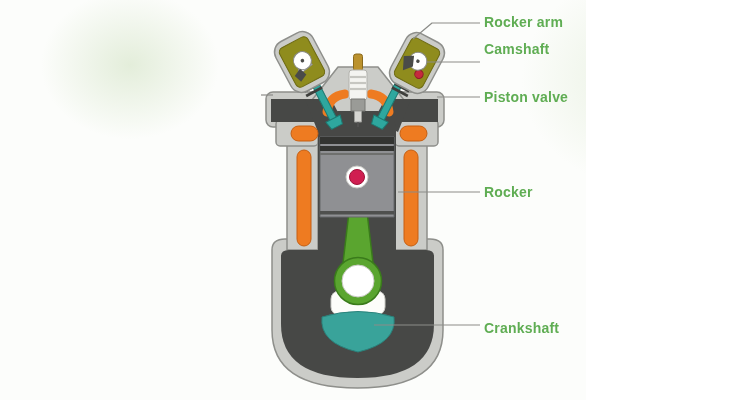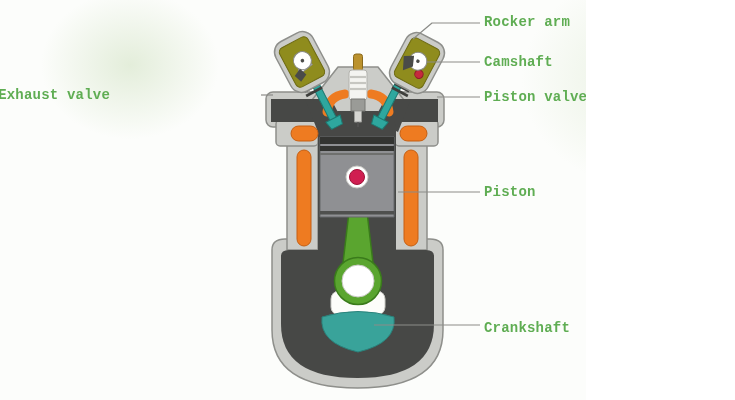"Rocker arm" #stage { font-family: Liberation Mono, monospace -> Liberation Sans, sans-serif }
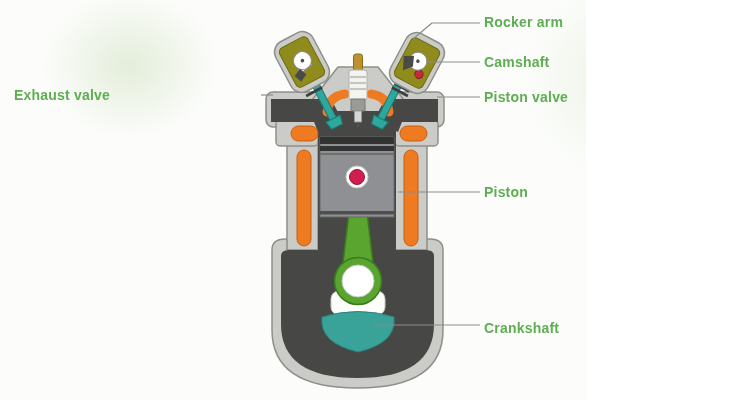"Camshaft" div.label { top: 62px -> 49px }
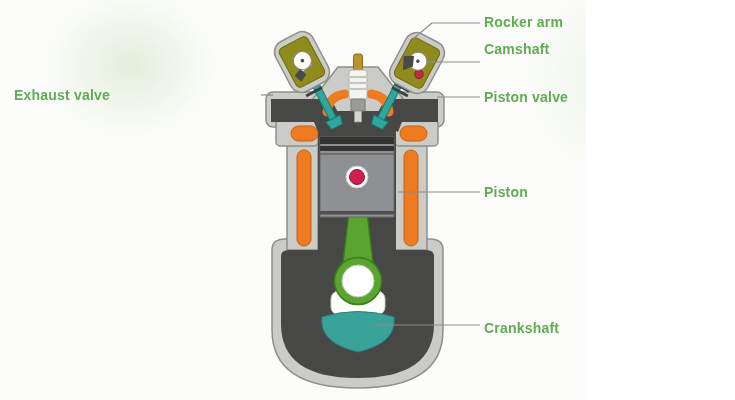"Exhaust valve" div.label { html: <div>Exhaust valve</div> -> none }
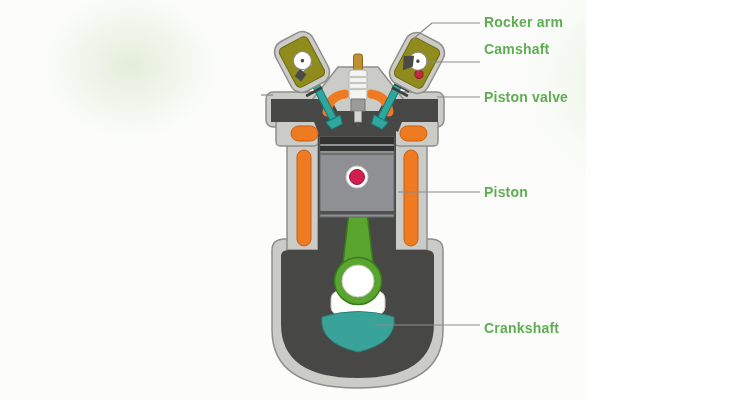"Piston" div.label { text: Piston -> Rocker }
